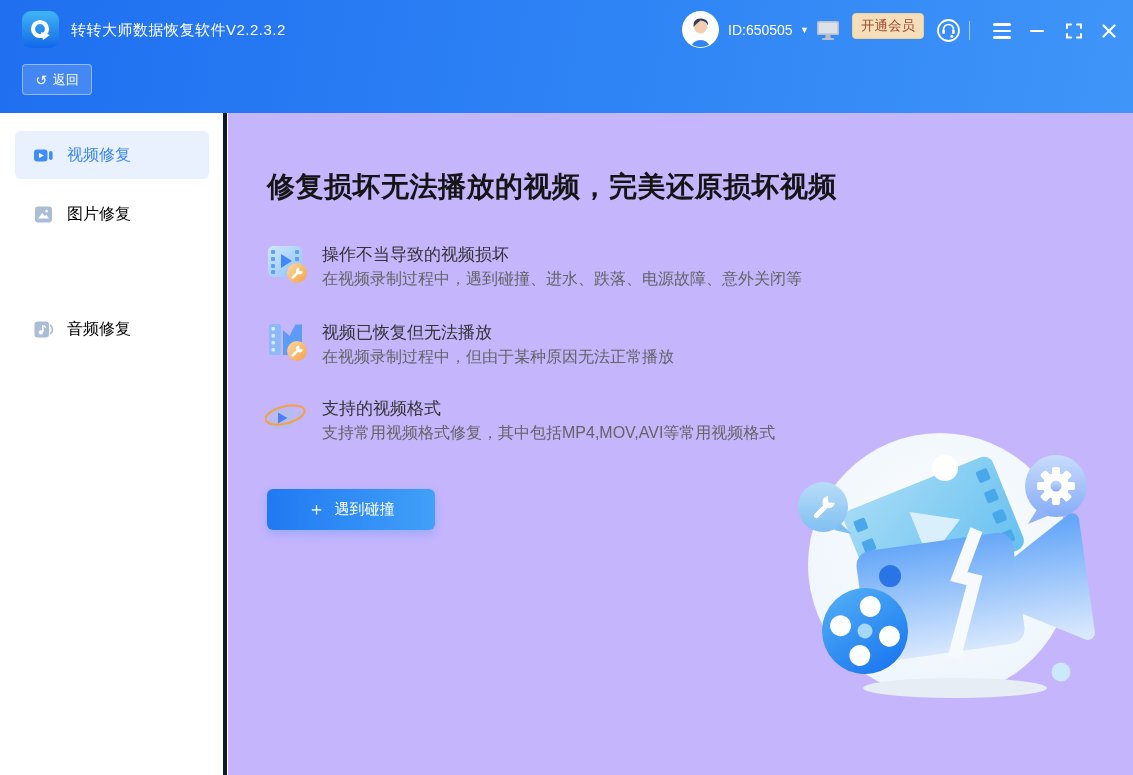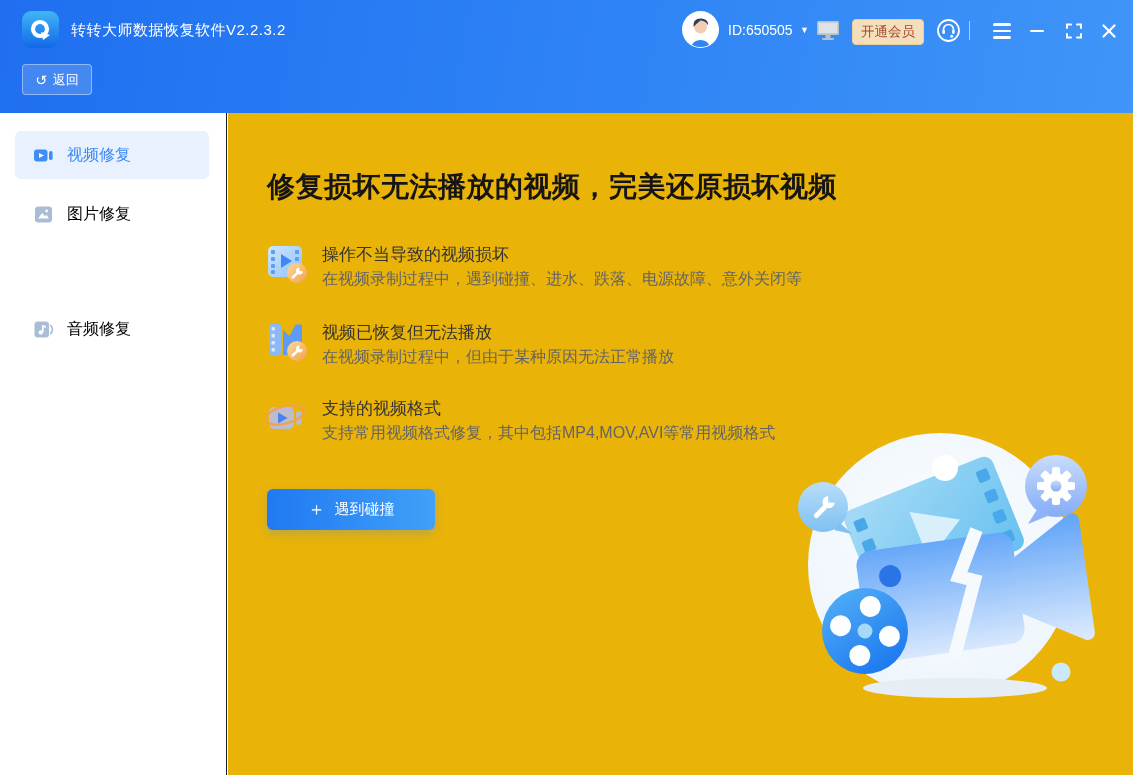"开通会员" .vip-btn { top: 19px -> 13px }
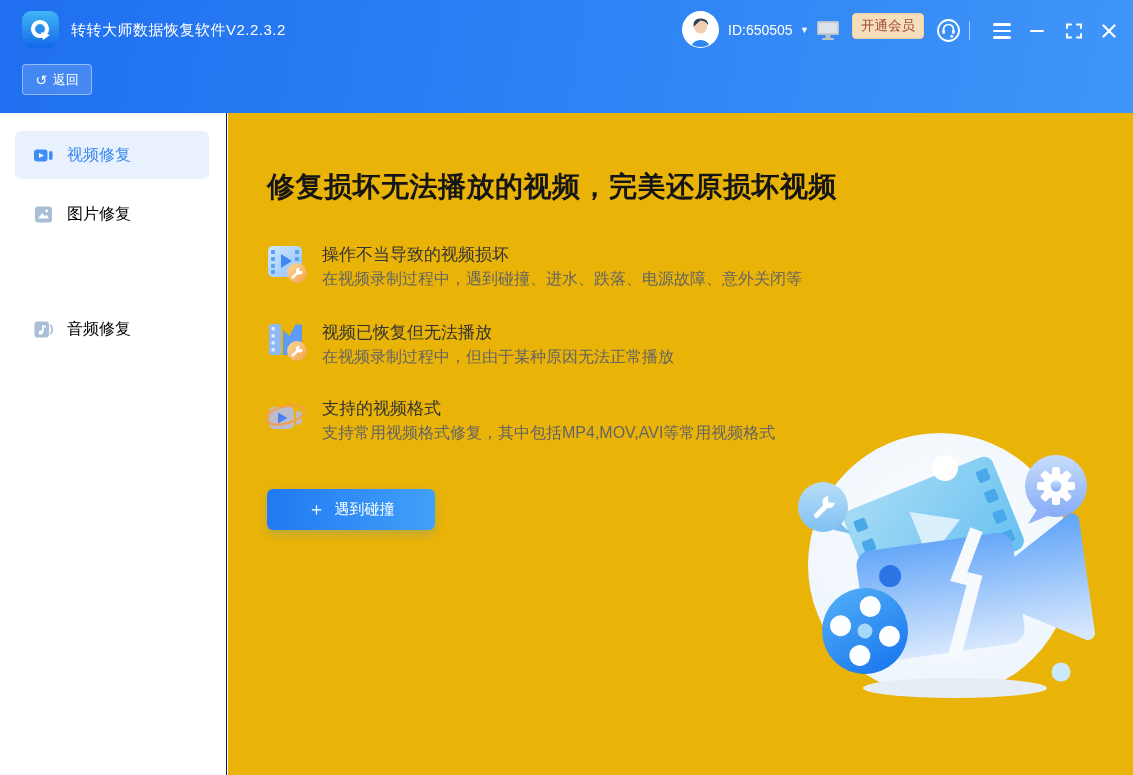"视频修复" .sidebar { border-right: 1px solid #0f172a -> 4px solid #0f172a }
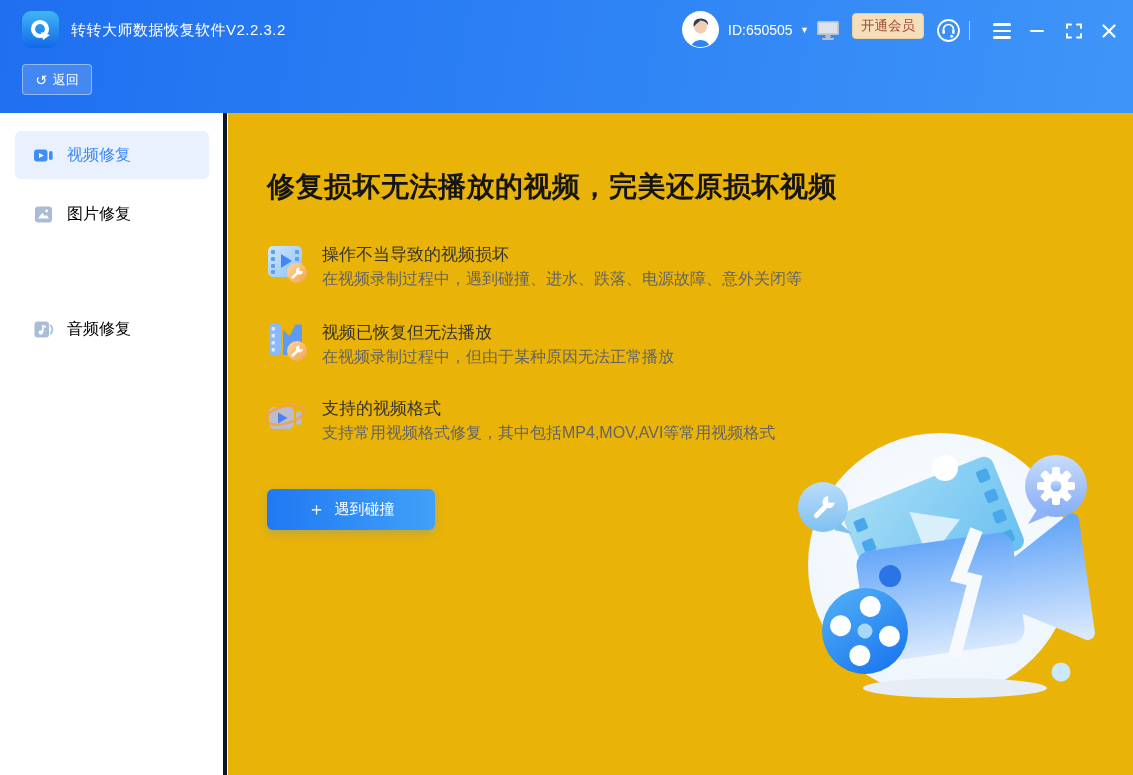"修复损坏无法播放的视频，完美还原损坏视频" .main { background: #eab308 -> #c4b5fd }
